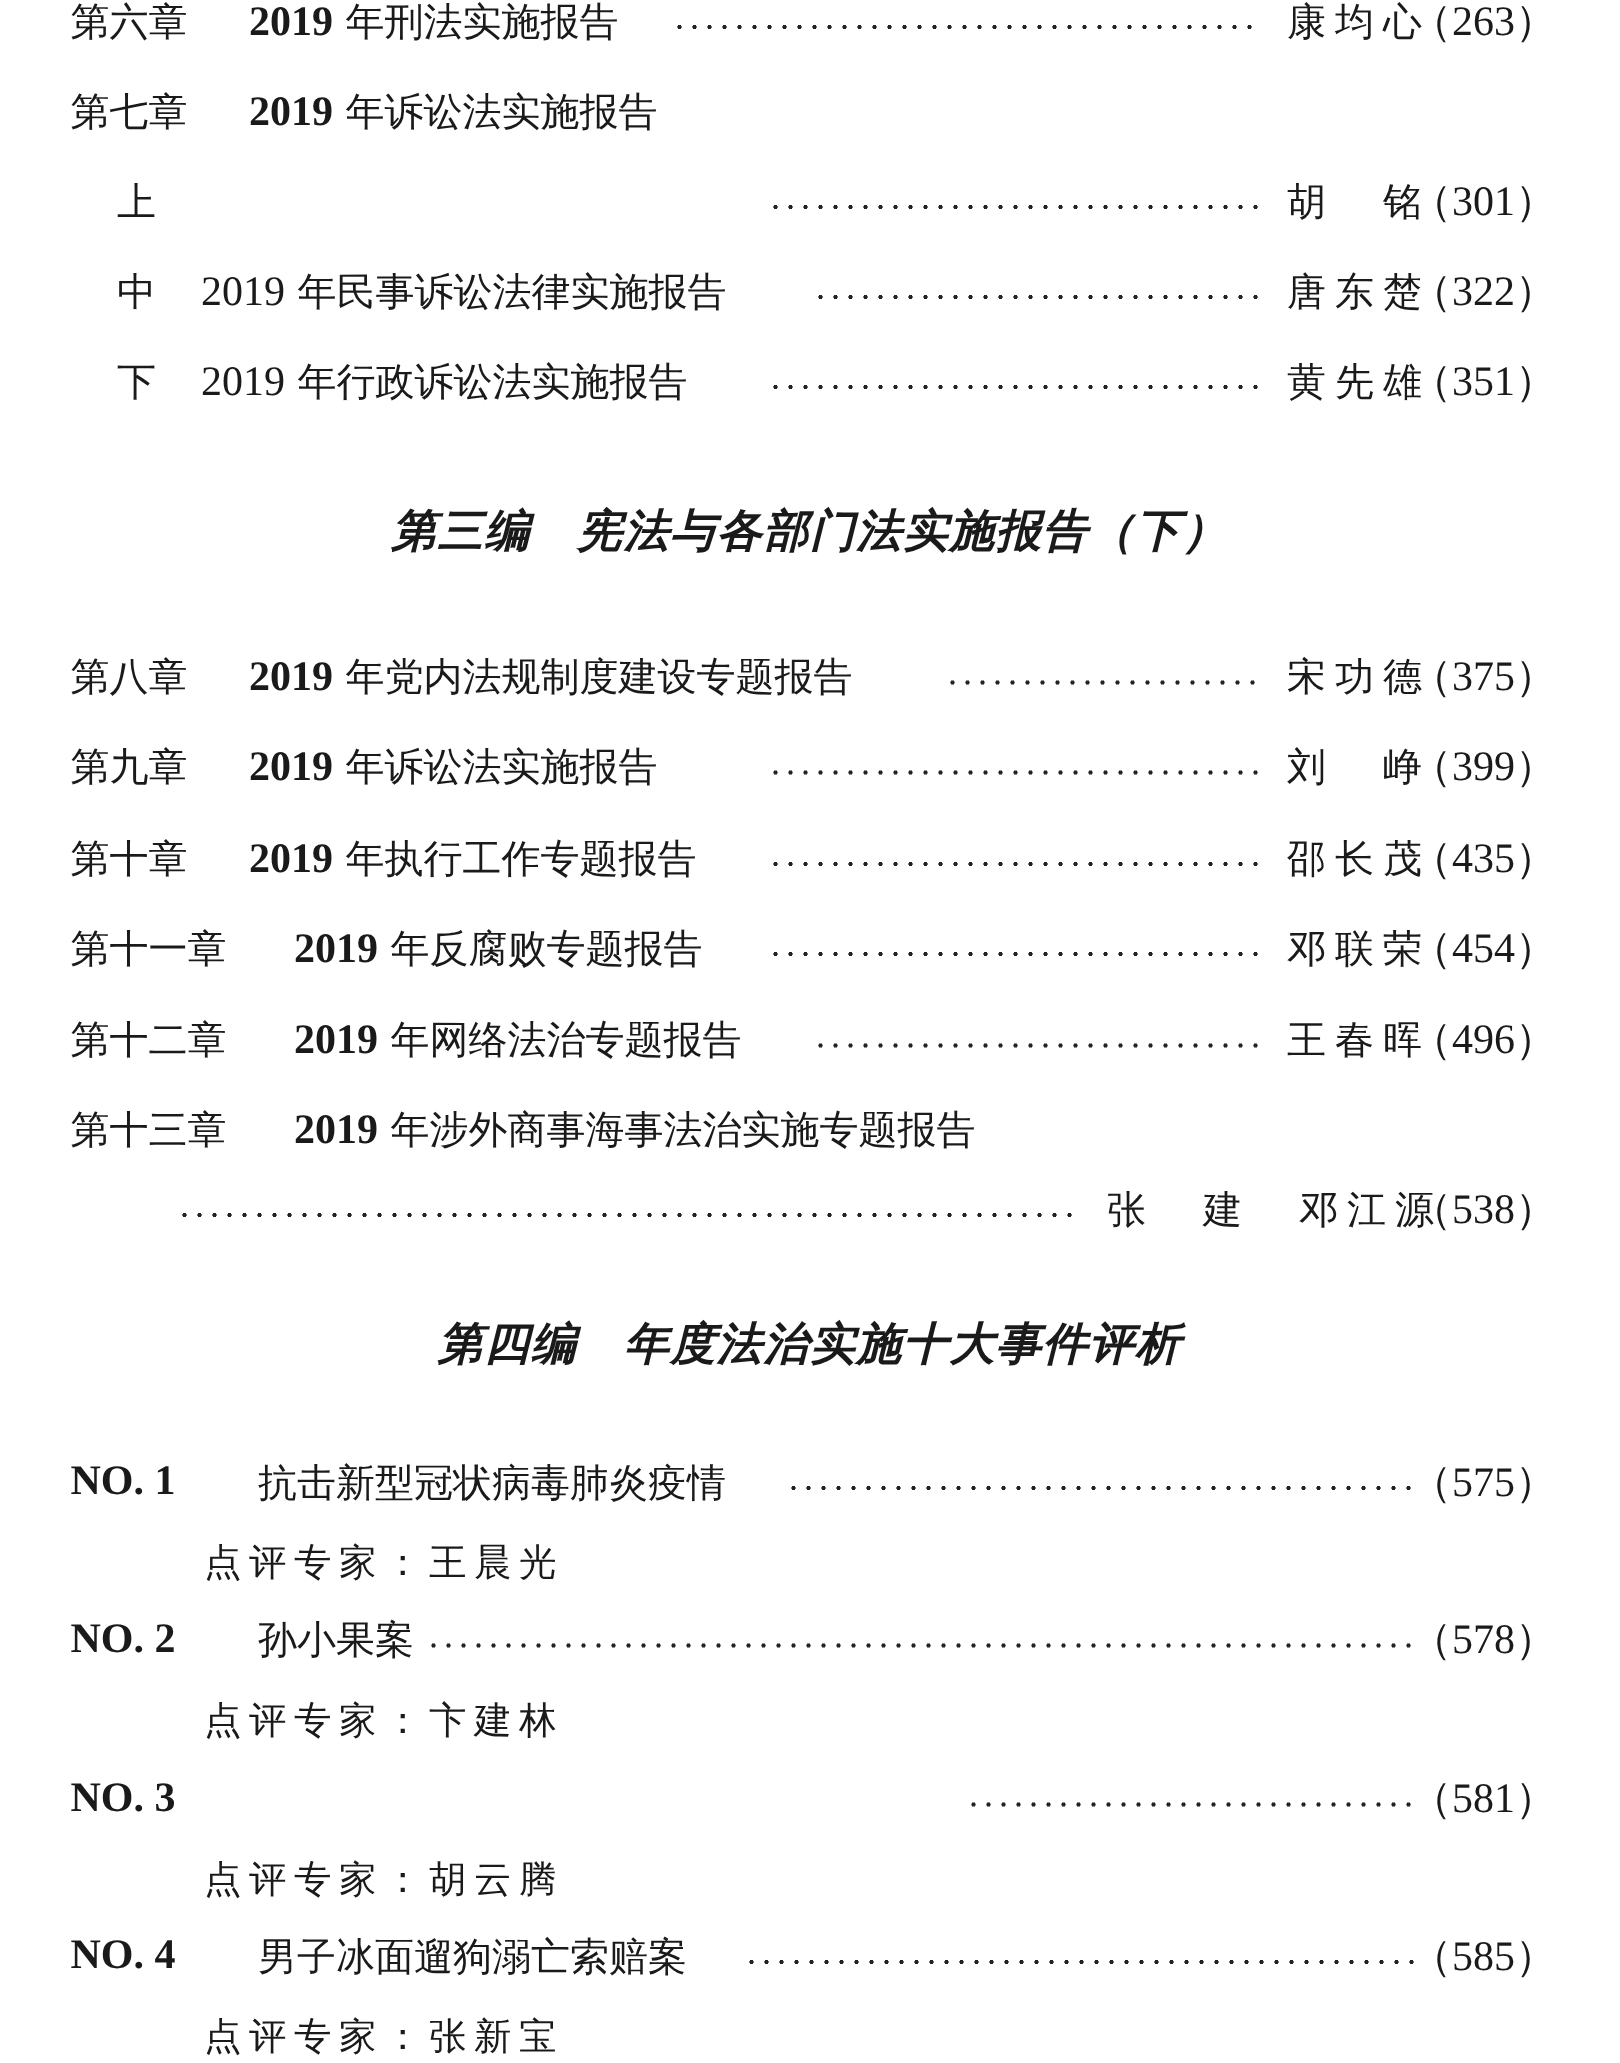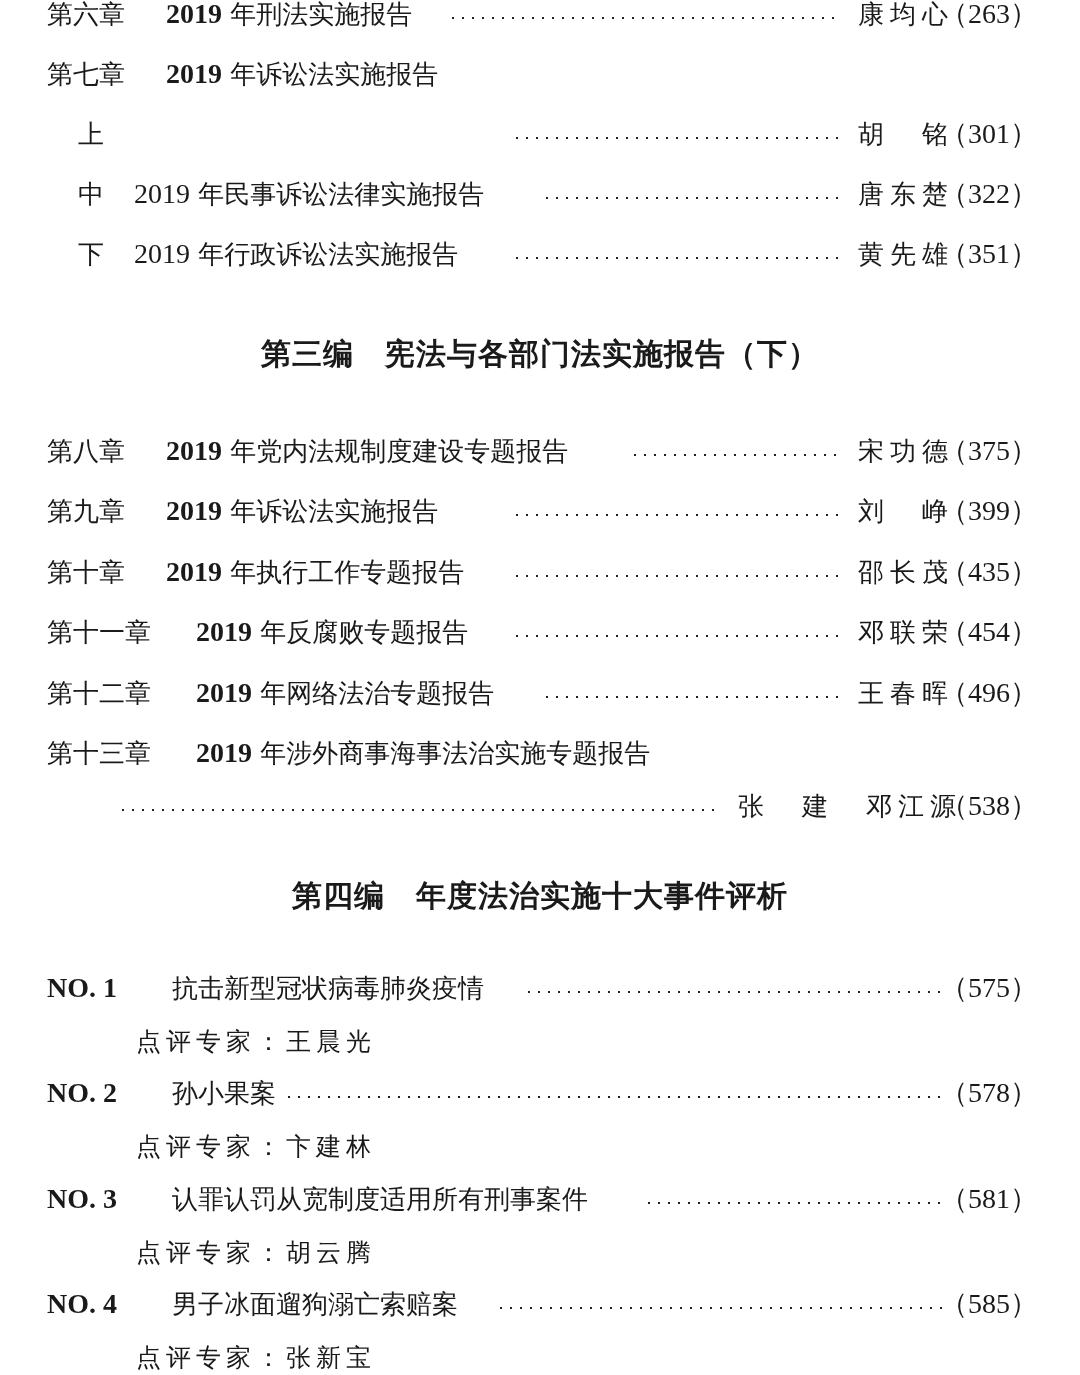"第三编 宪法与各部门法实施报告（下）" .part-title { font-style: none -> italic }
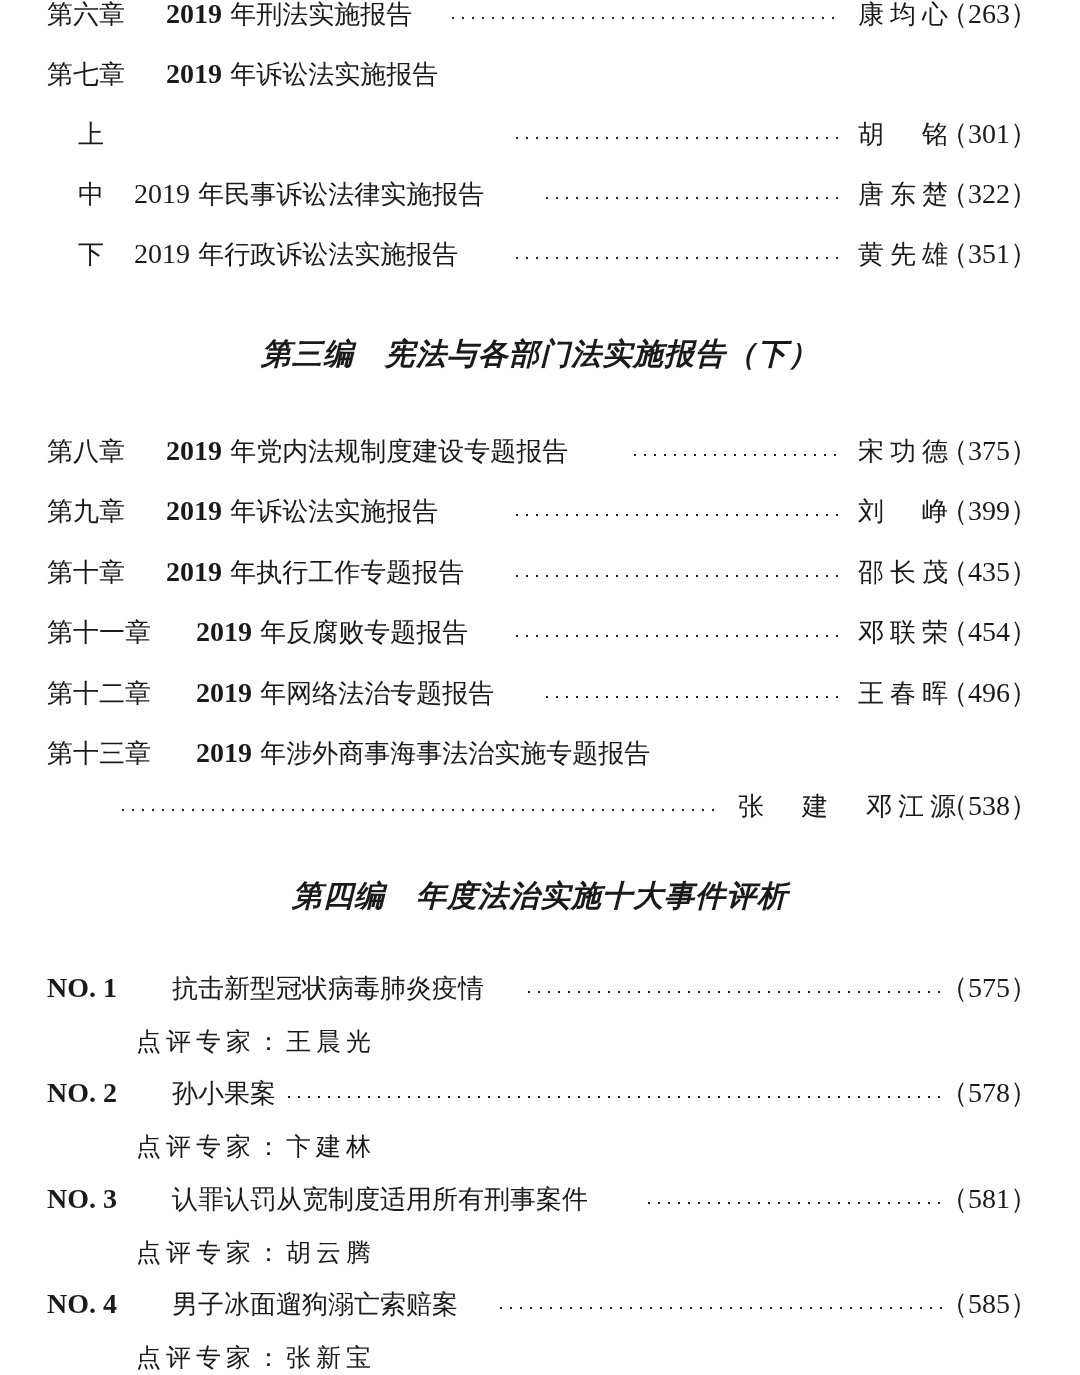"认罪认罚从宽制度适用所有刑事案件" span.event-title { html: <span>认罪认罚从宽制度适用所有刑事案件</span> -> none }
